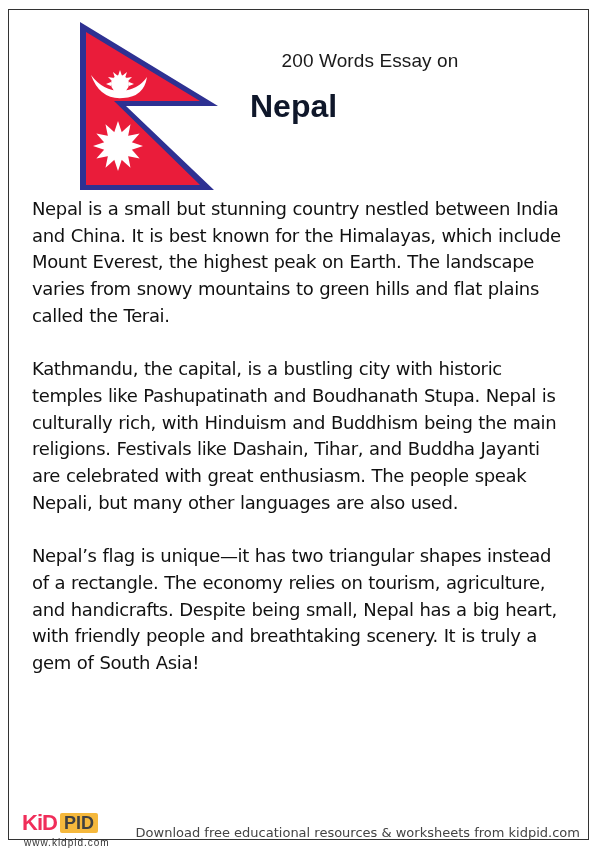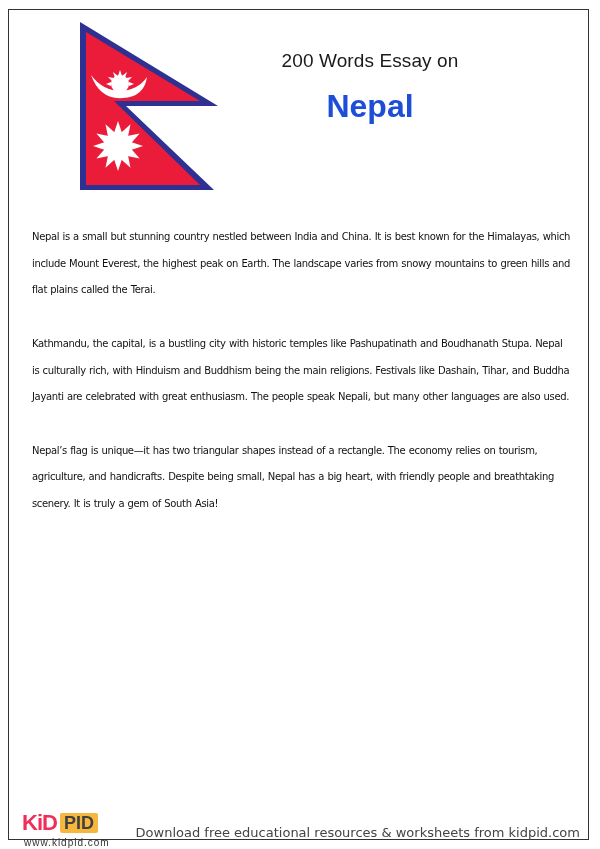"Nepal" .title-main { color: #1d4ed8 -> #0f172a; text-align: center -> none }
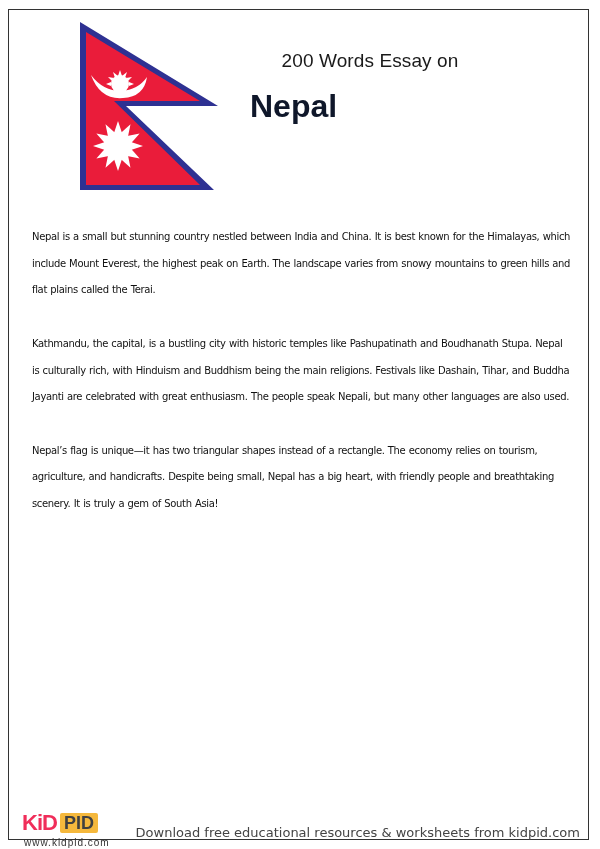"Nepal is a small but" .essay { font-size: 10px -> 18px; top: 224px -> 196px }
